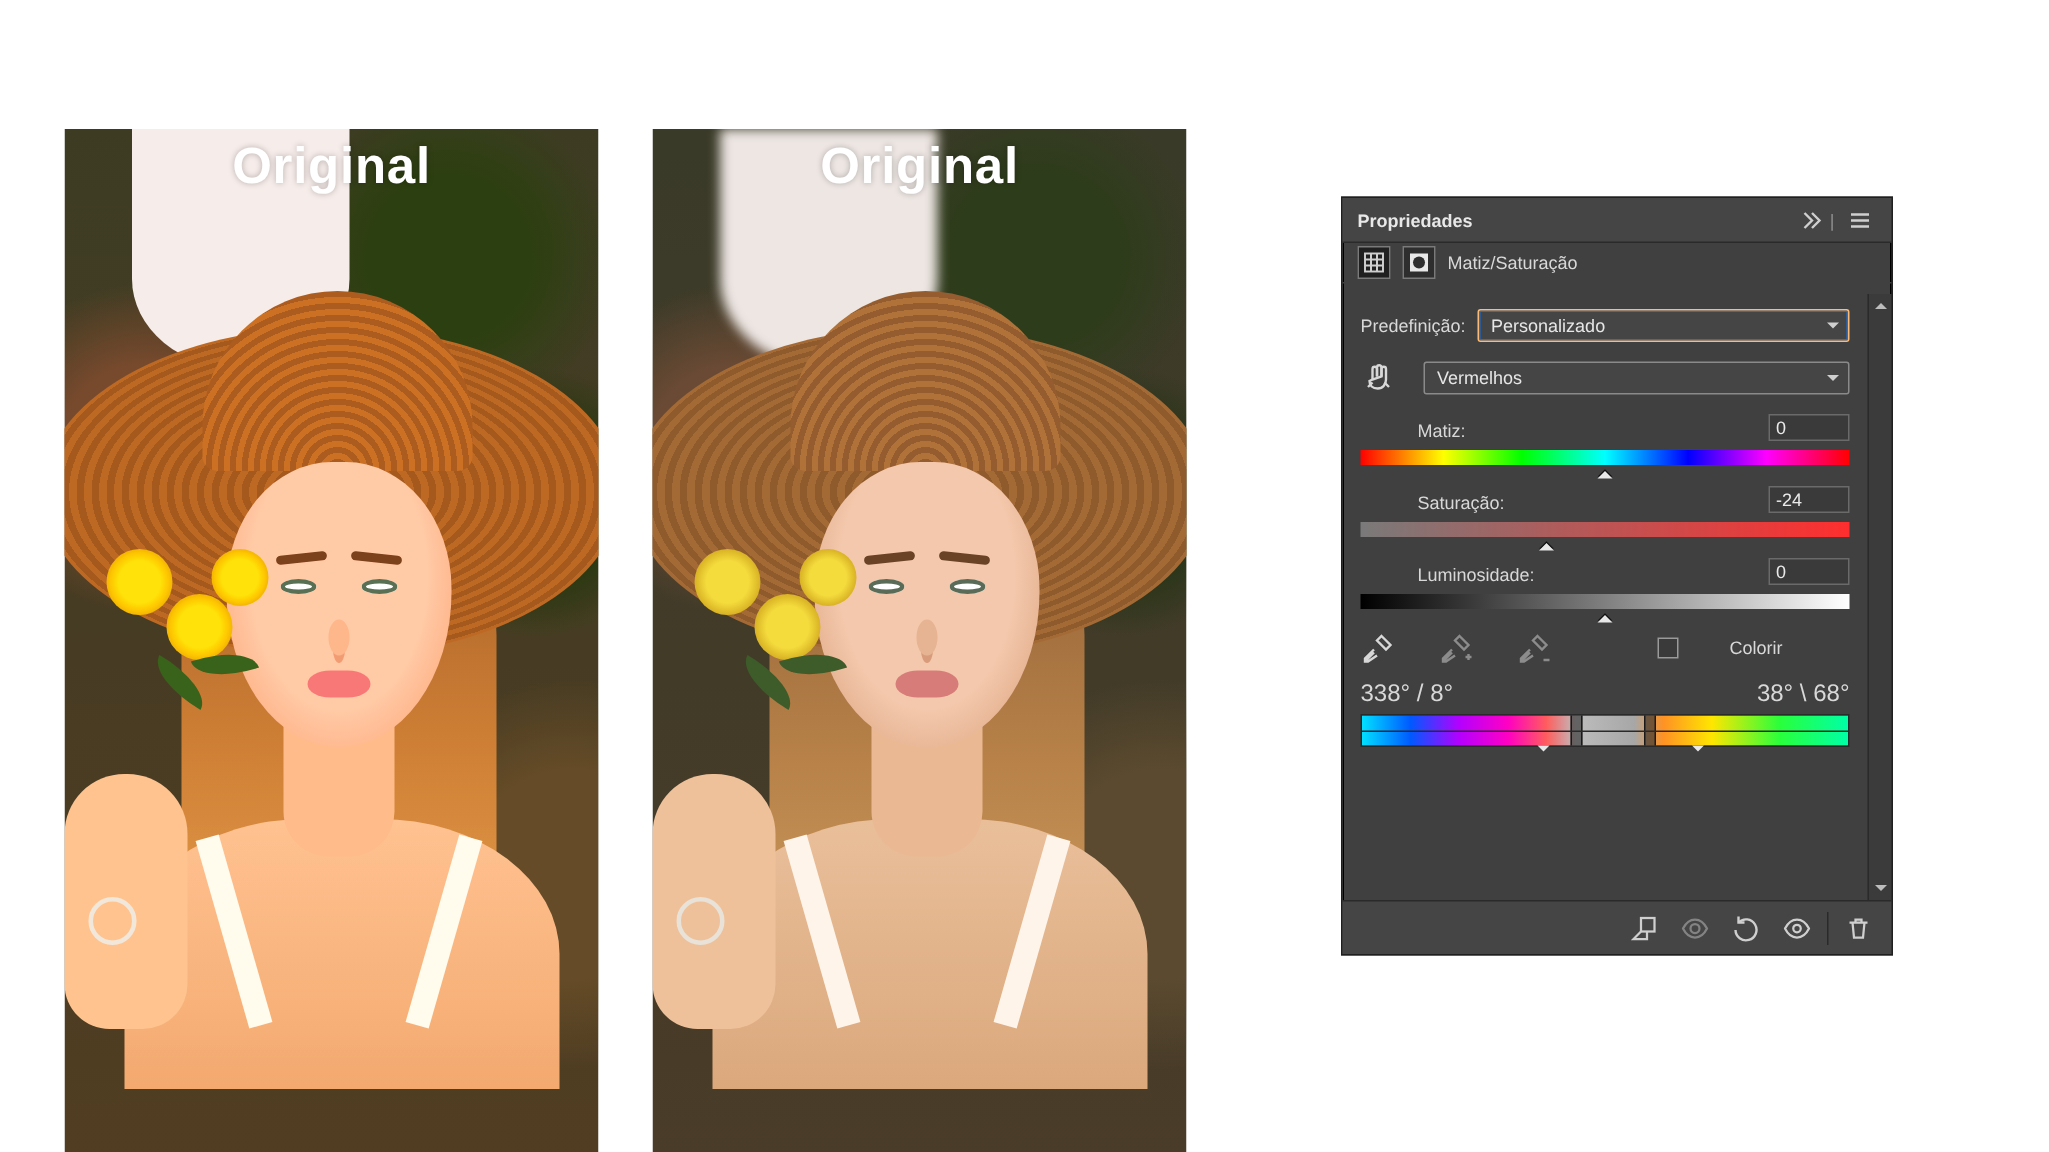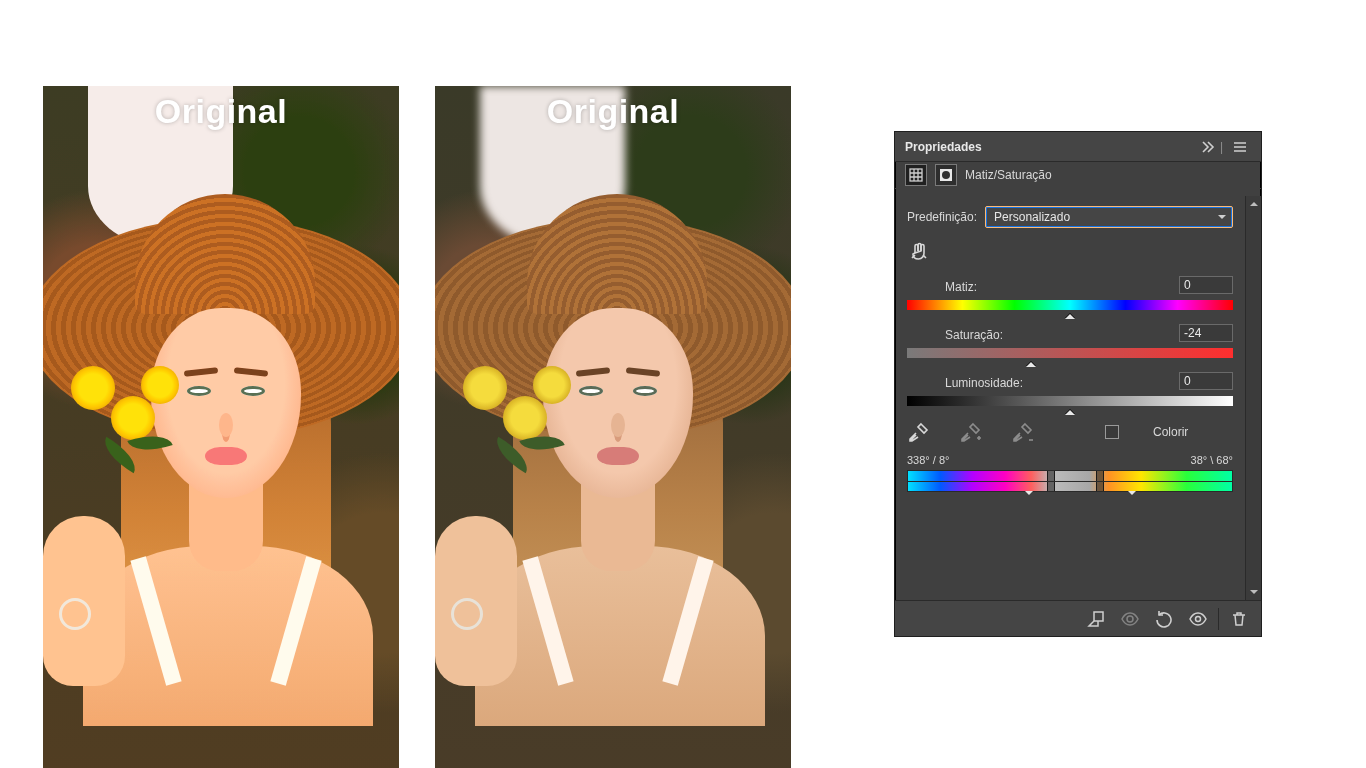"Vermelhos" div.select { html: none -> <div> <span>Vermelhos</span> <span></span> </div> }
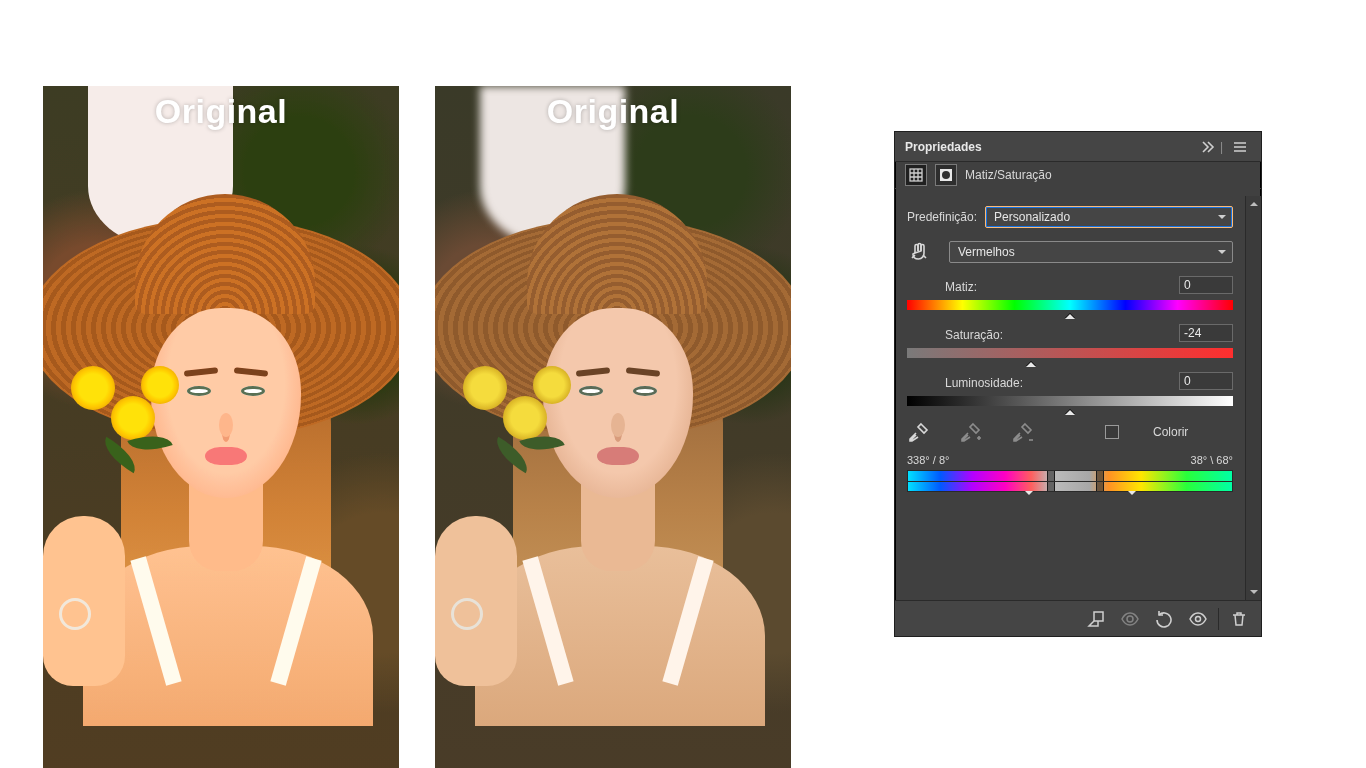"338° / 8°" .range-labels { font-size: 11px -> 16px }
